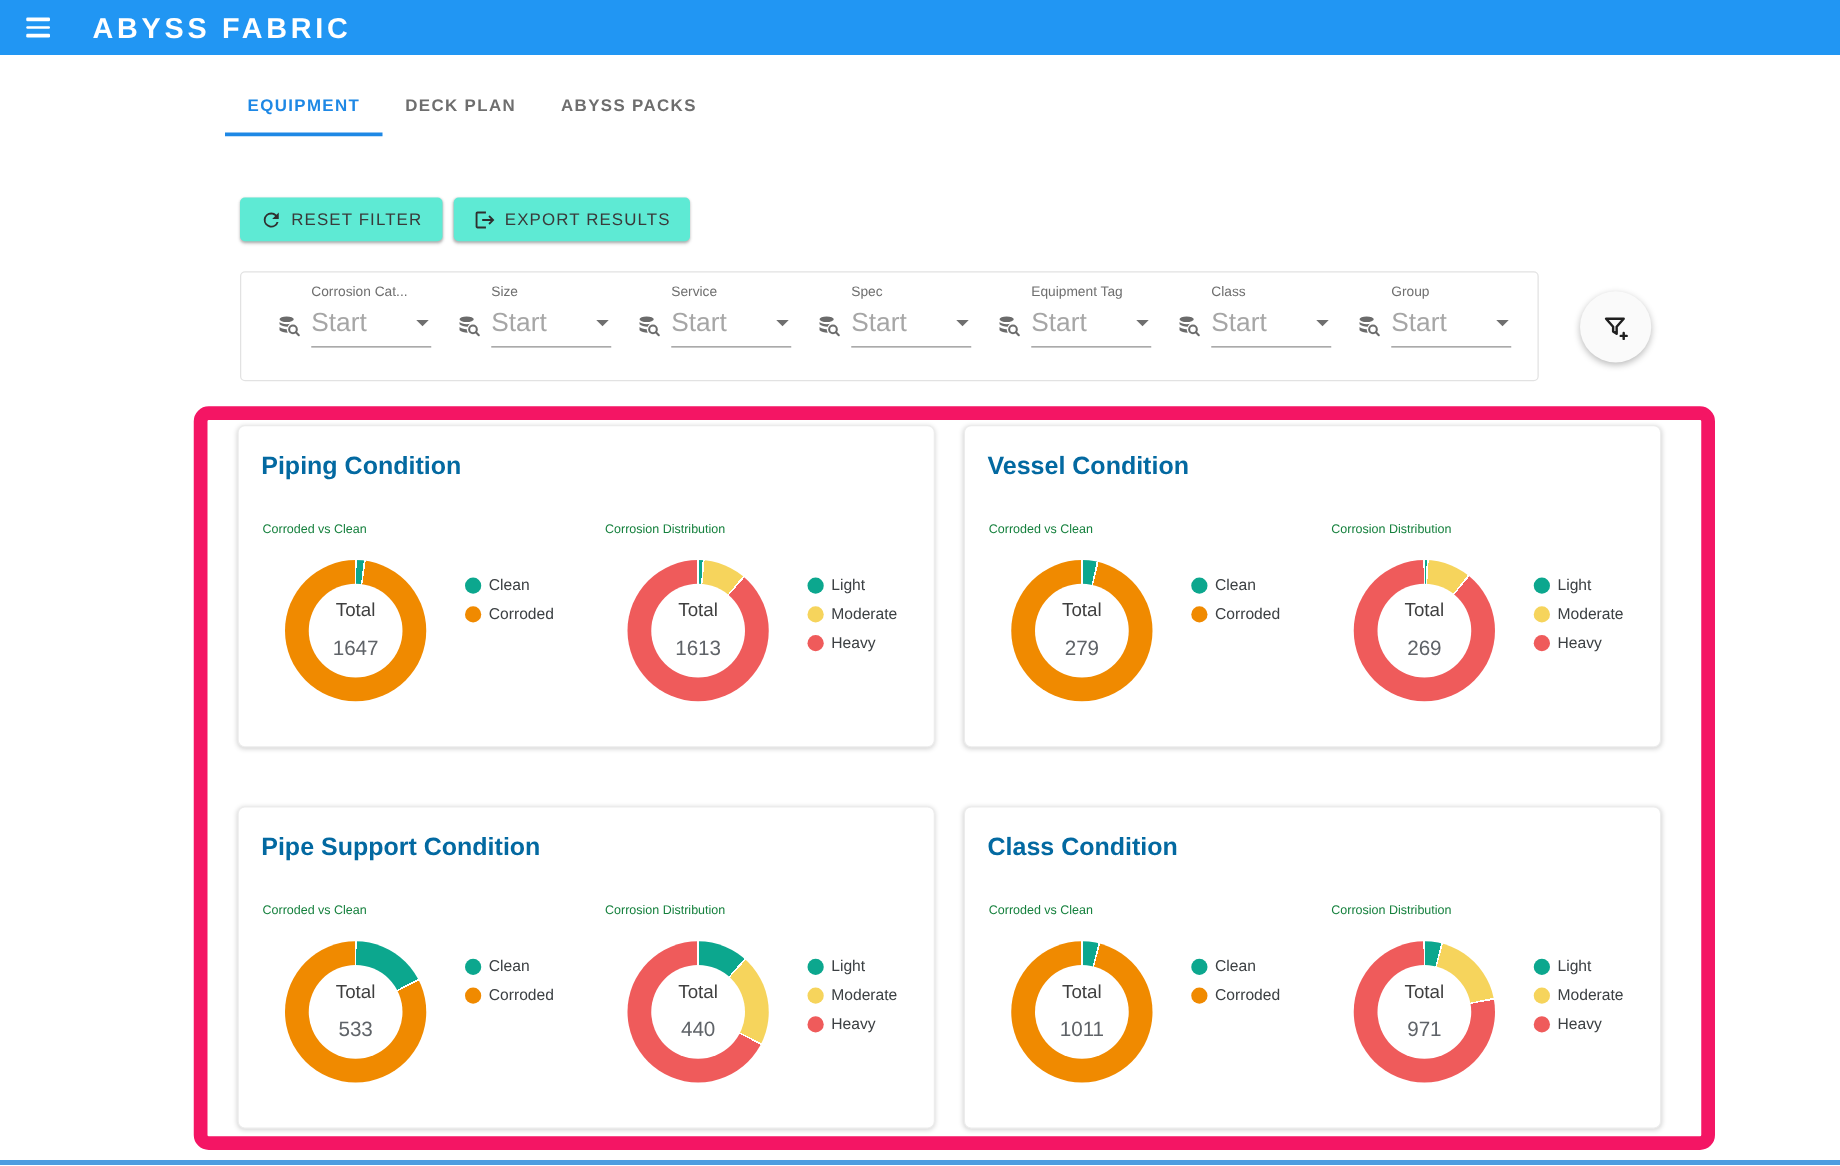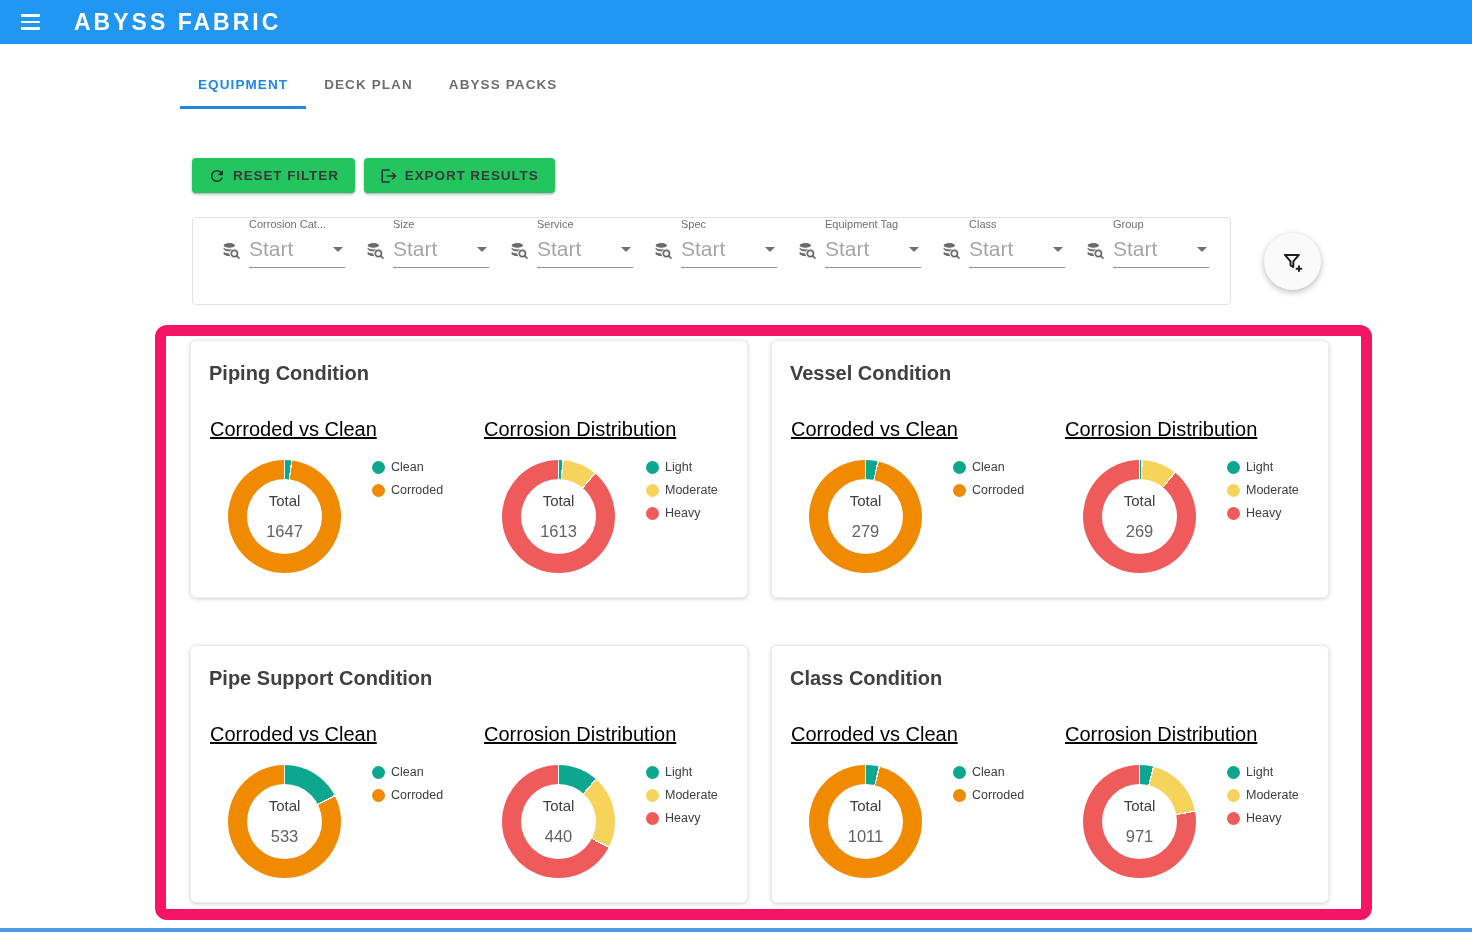"RESET FILTER" .tbtn { background: #22c55e -> #5eead4; font-weight: 700 -> 400 }
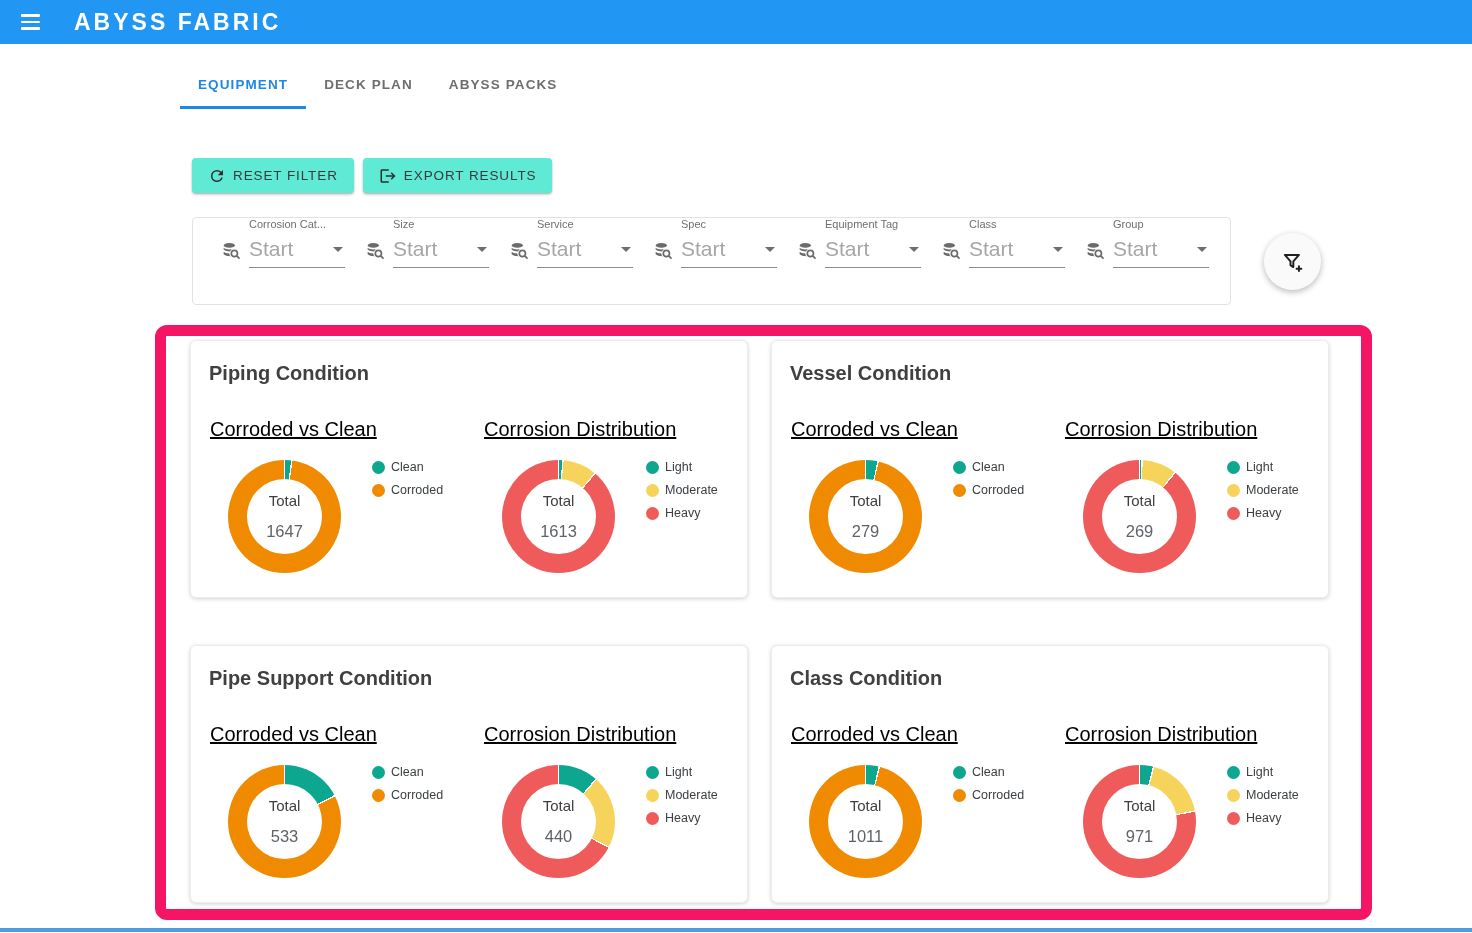"Corrosion Cat..." .filter-panel { align-items: flex-start -> center }
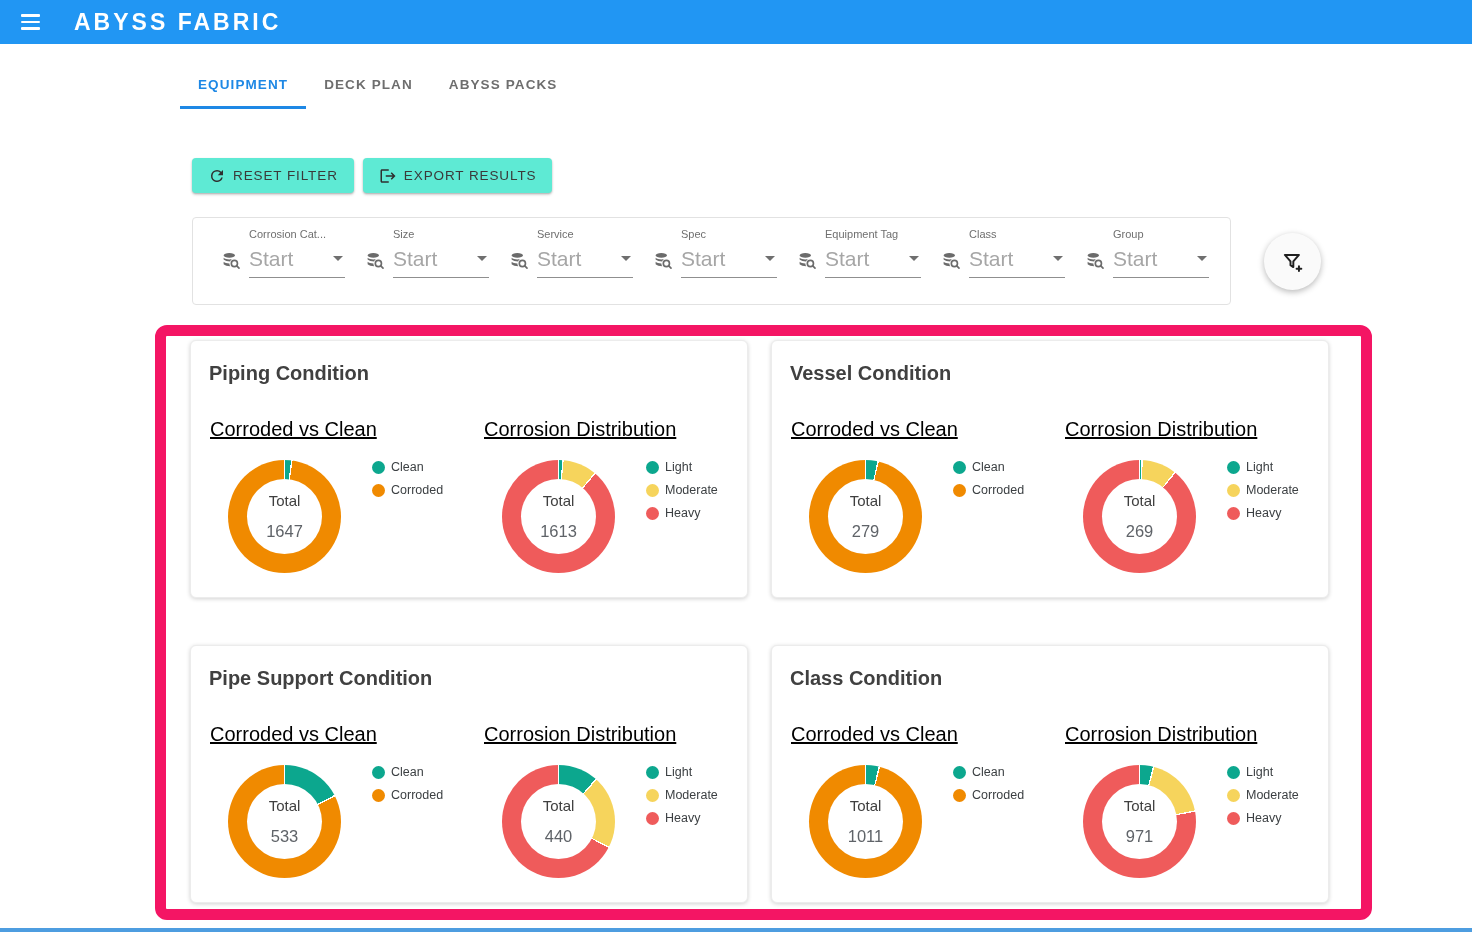"Piping Condition" .card-title { color: #404040 -> #0369a1 }
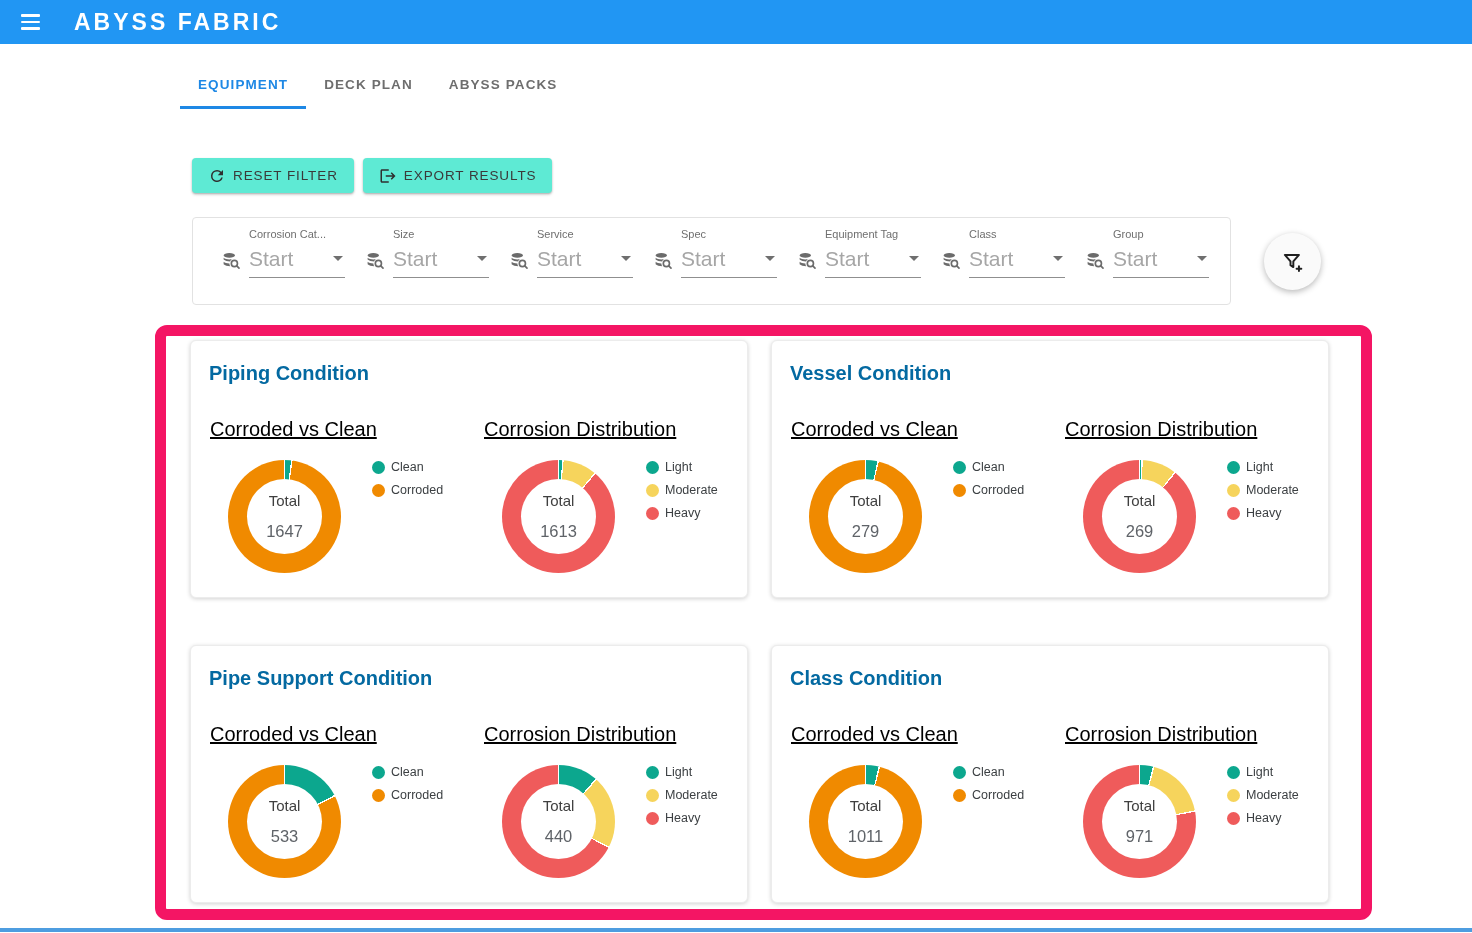"Corroded vs Clean" .chart-subtitle { color: #000000 -> #15803d; font-size: 20px -> 10px; text-decoration: underline -> none }
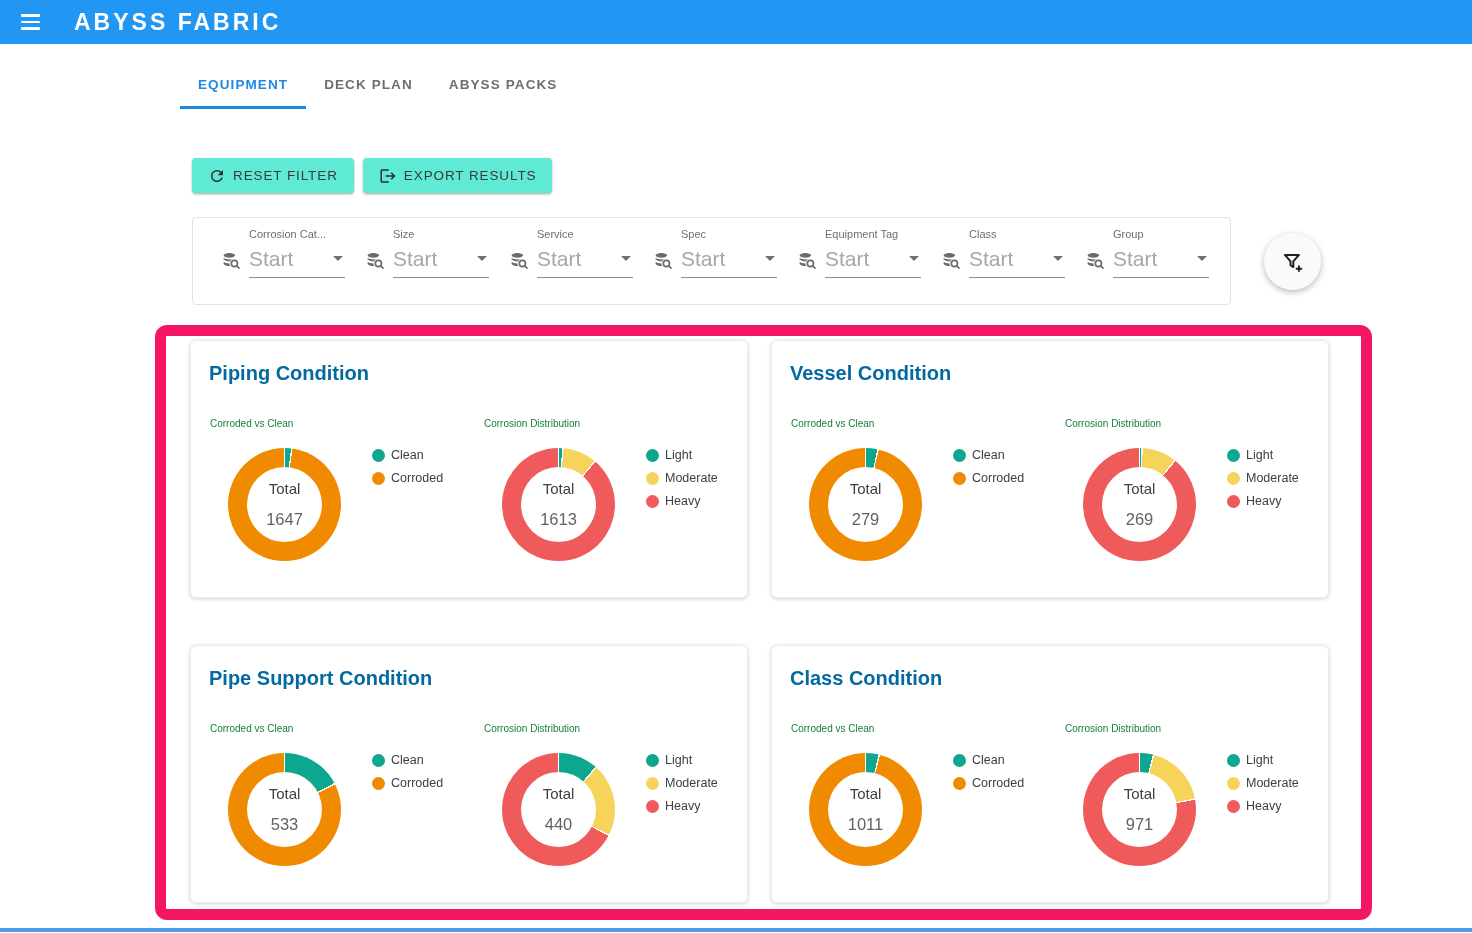"Clean" .legend { margin-top: none -> 13px }
